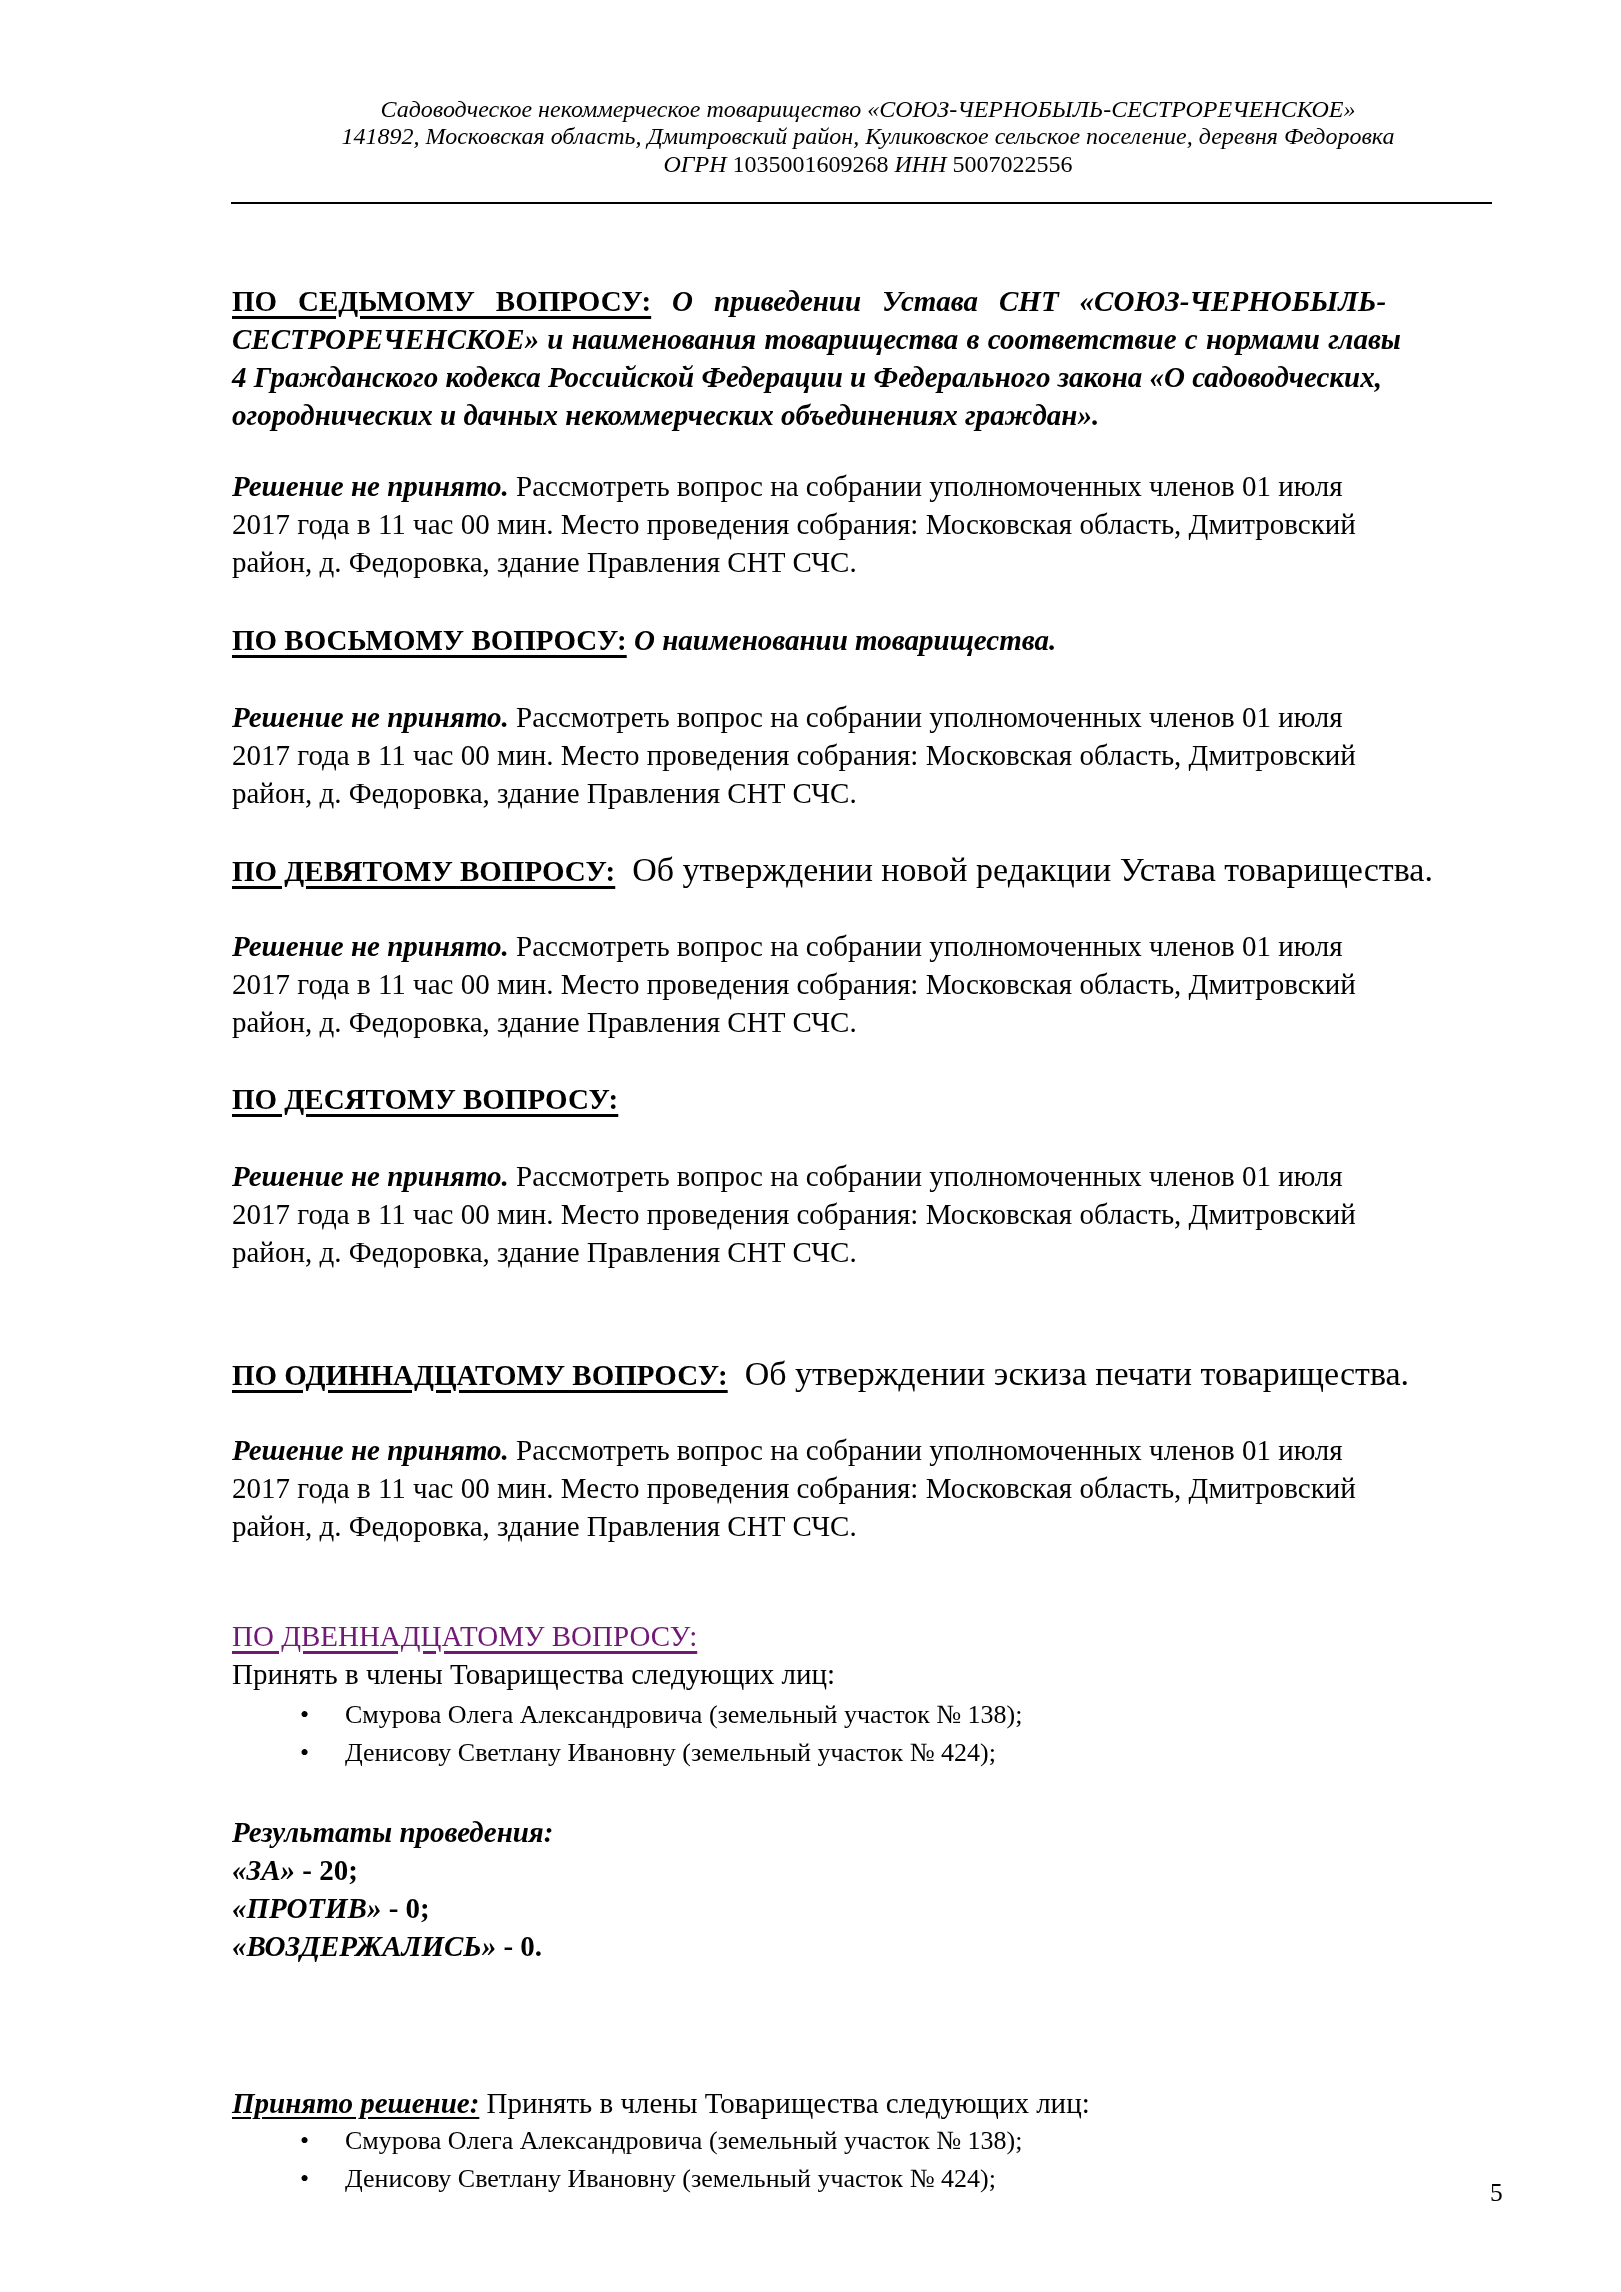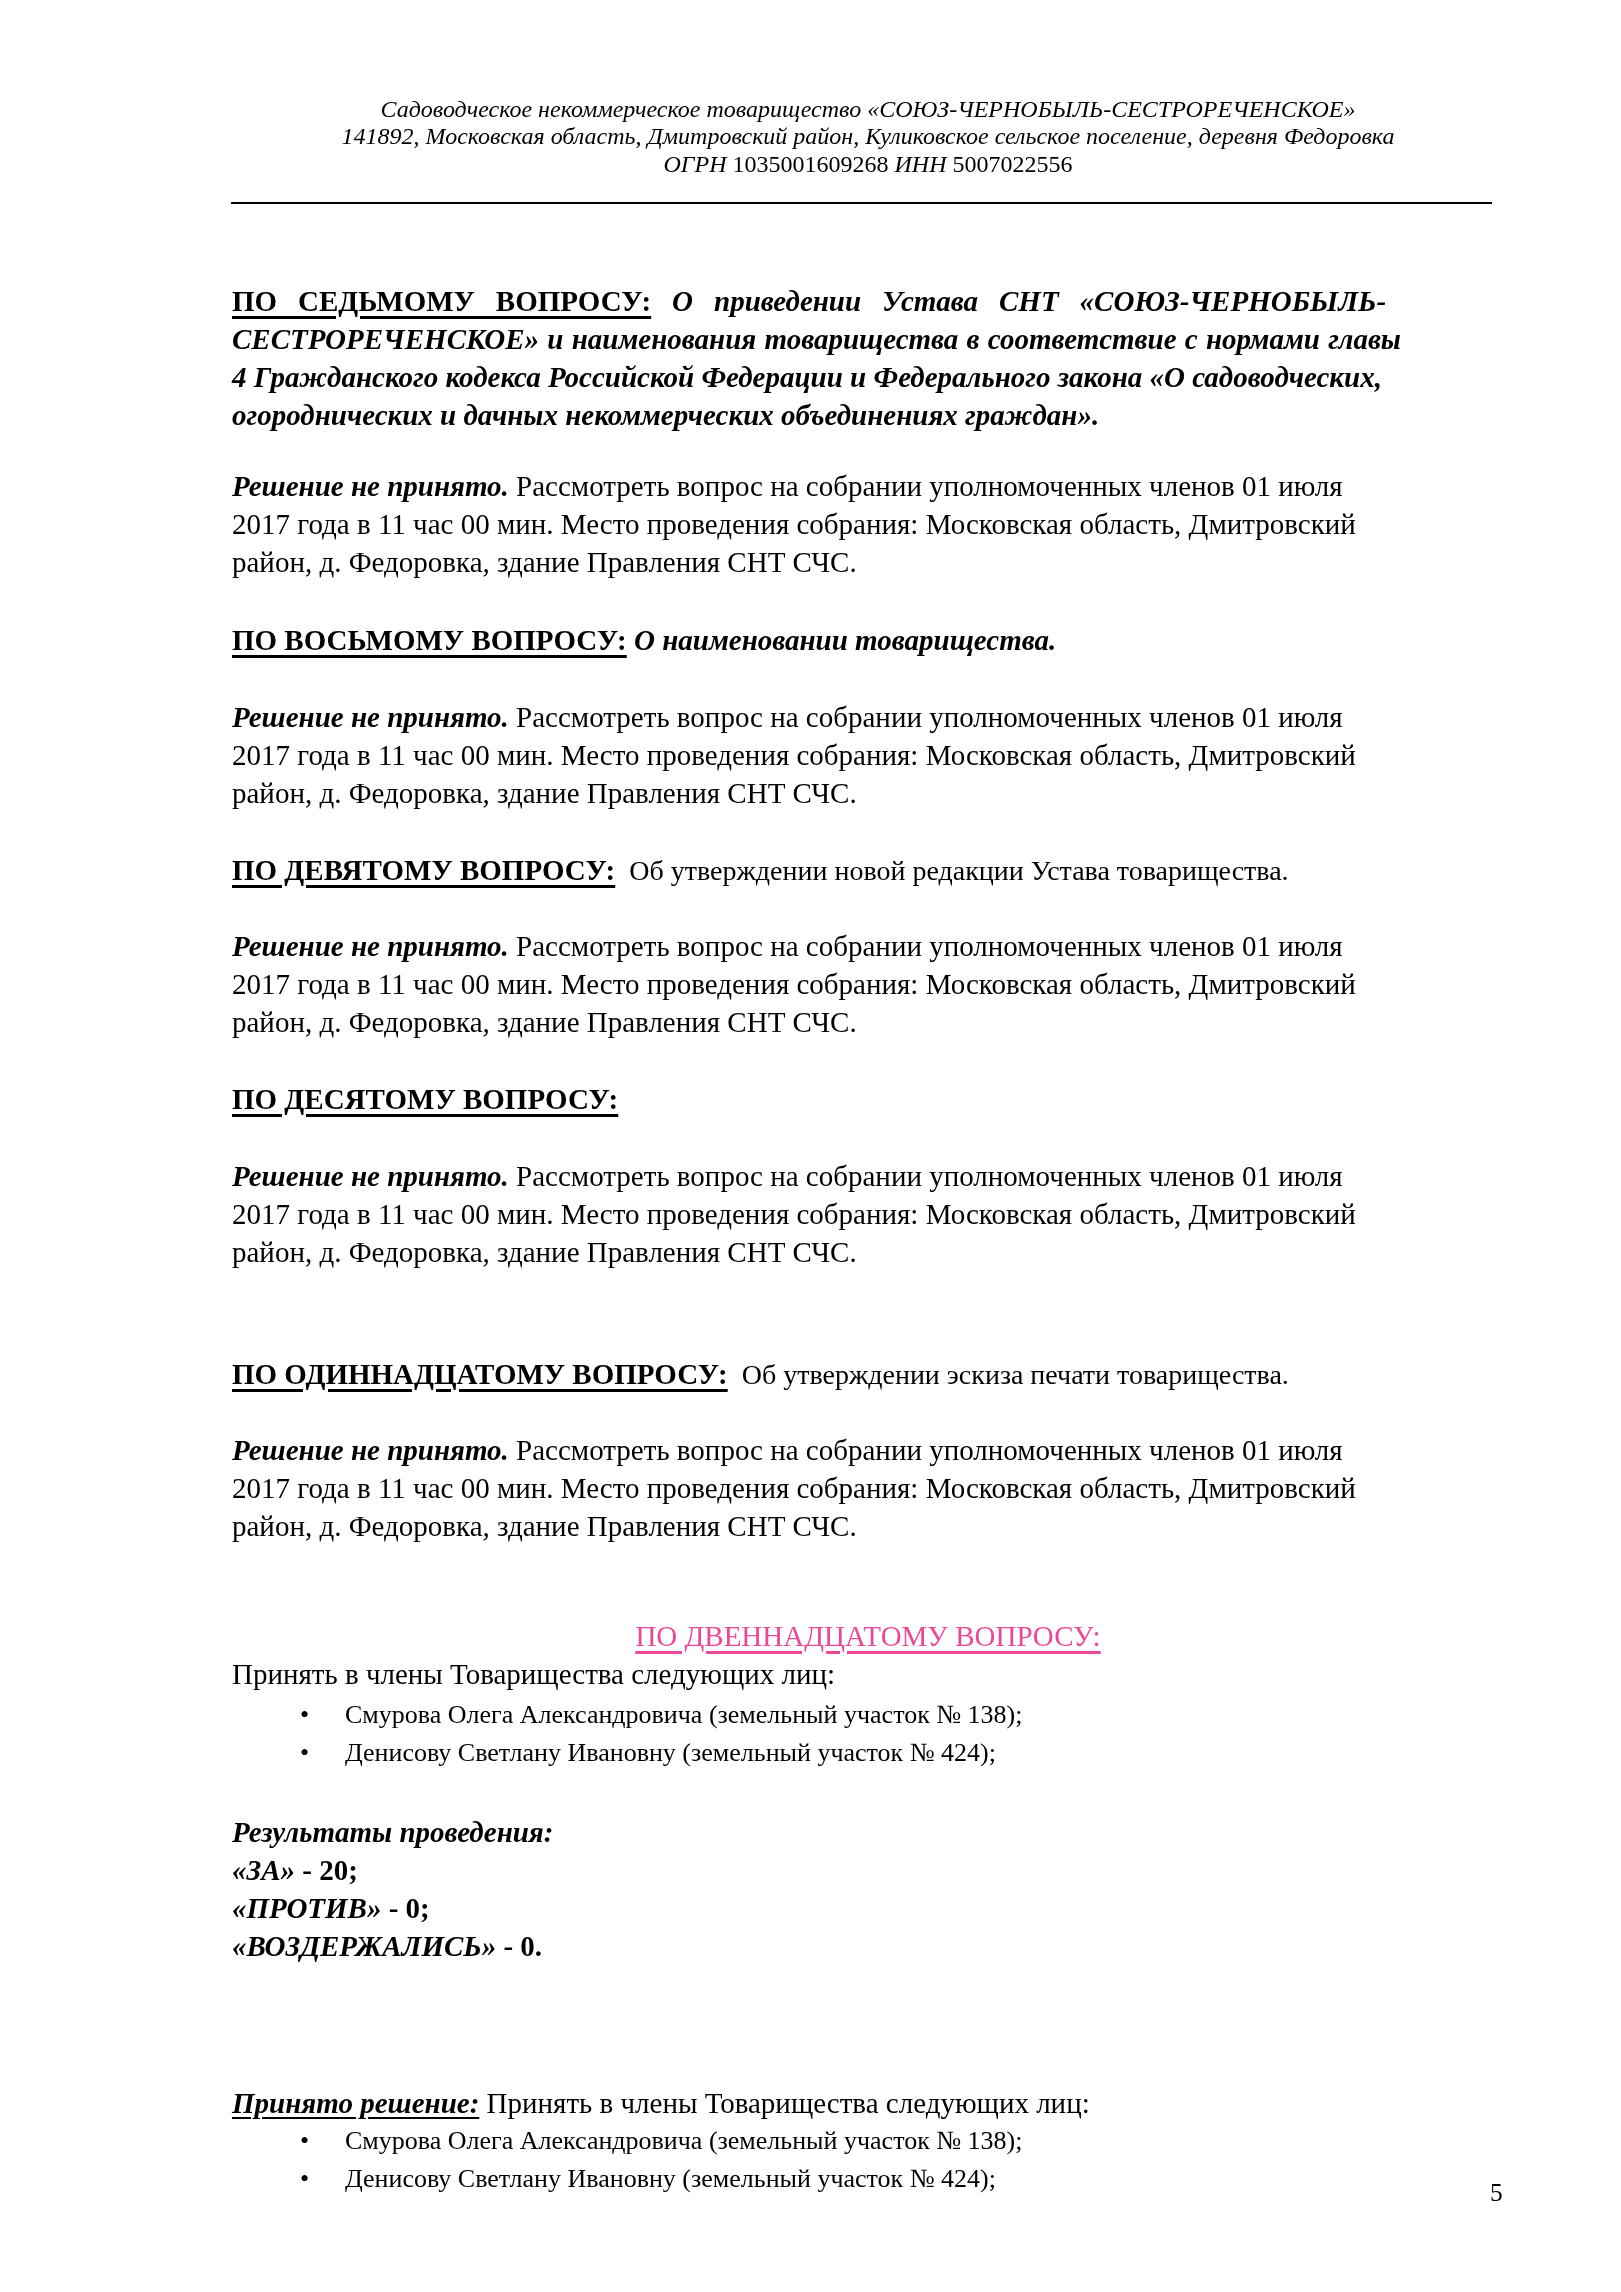"Об утверждении новой редакции Устава" .q-sub-reg { font-size: 28px -> 34px }
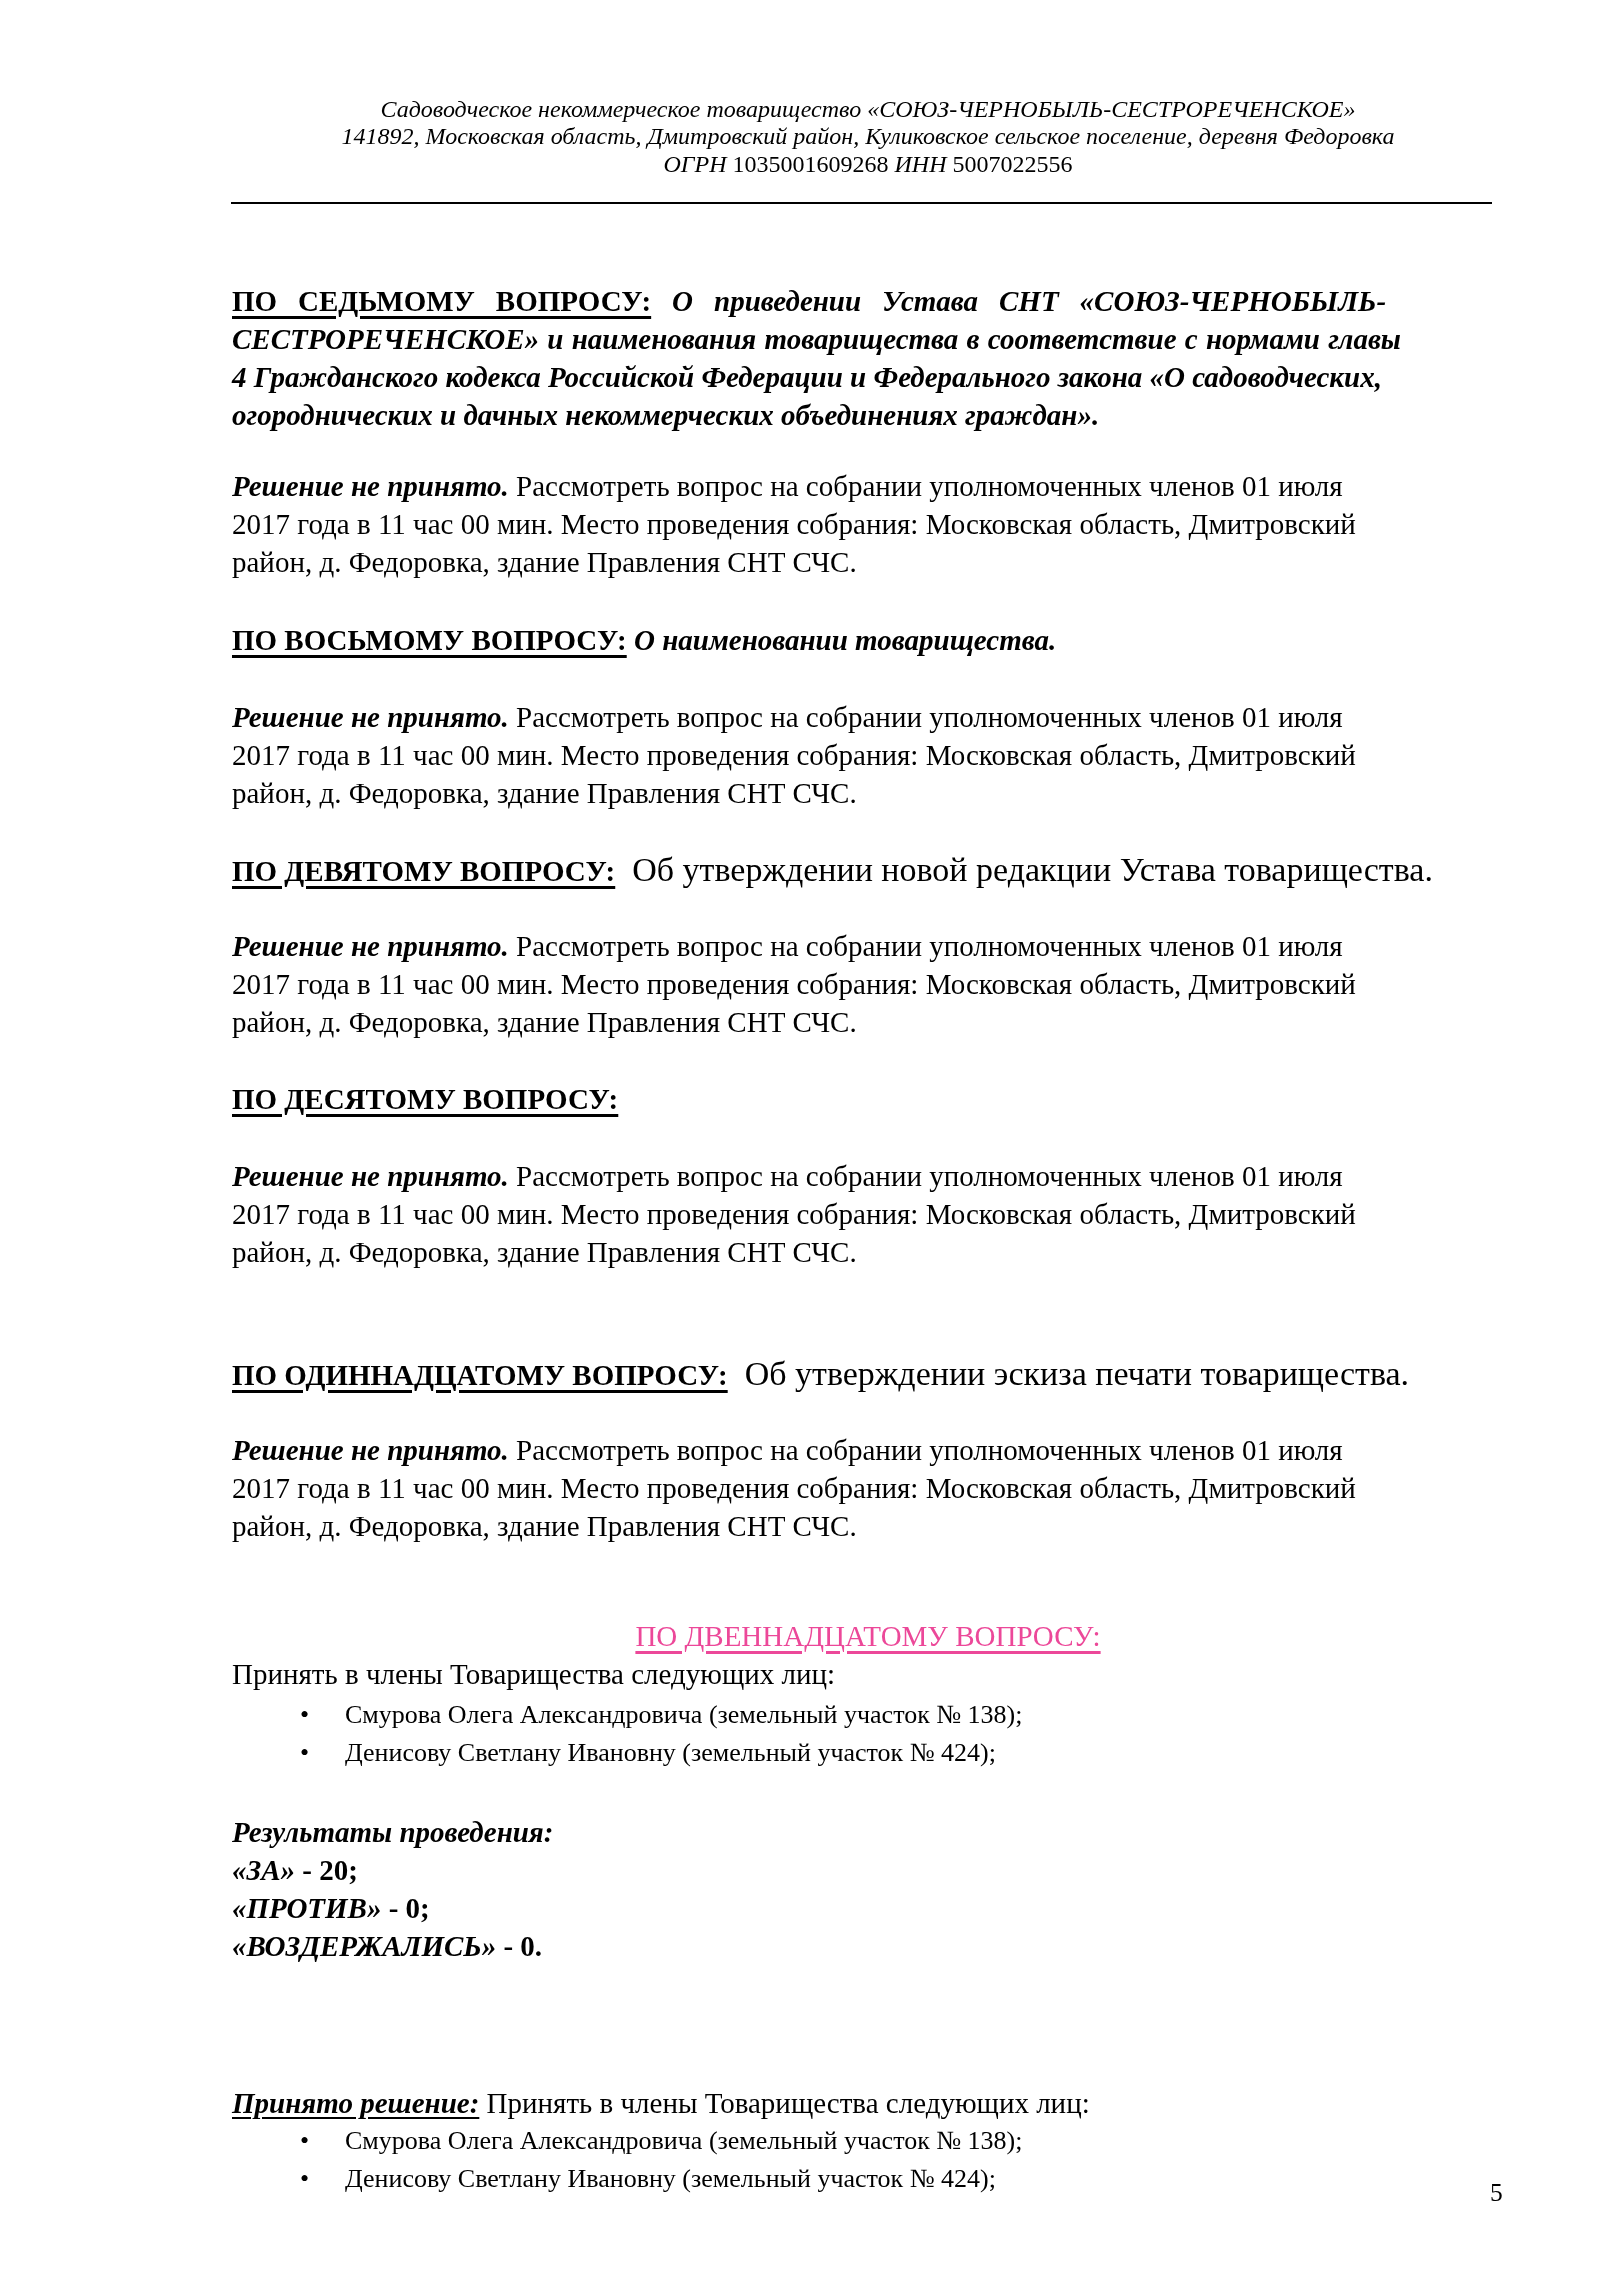"ПО ДВЕННАДЦАТОМУ ВОПРОСУ:" .q12-head { color: #ec4899 -> #701a75; text-align: center -> none }
